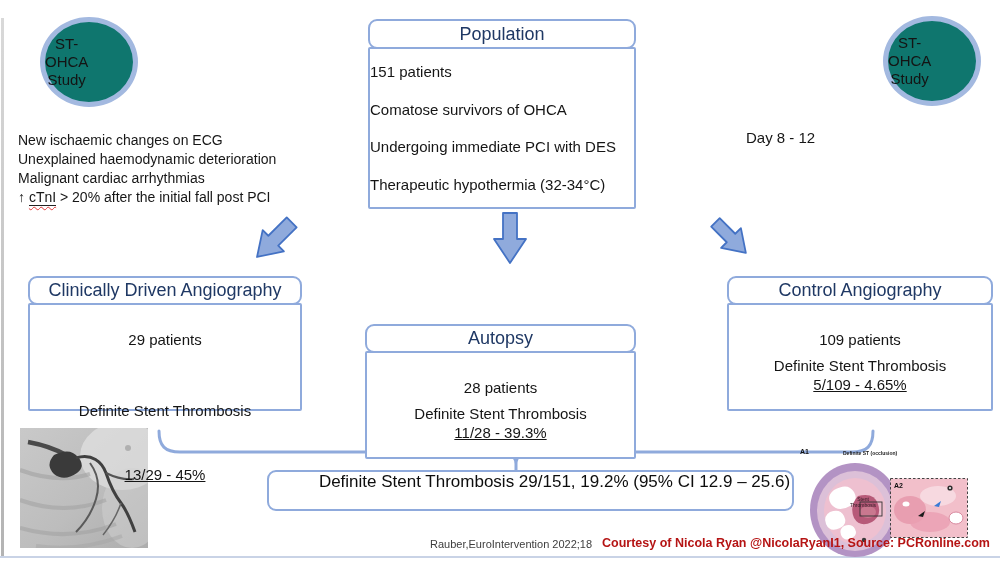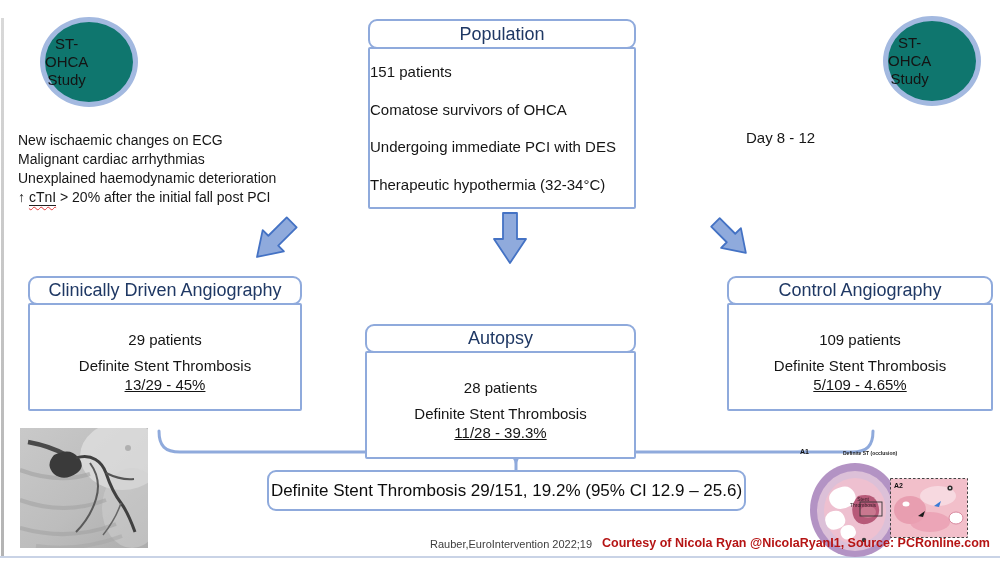"Malignant cardiac arrhythmias" div { order: before "Unexplained haemodynamic deterioration" -> after "Unexplained haemodynamic deterioration" }
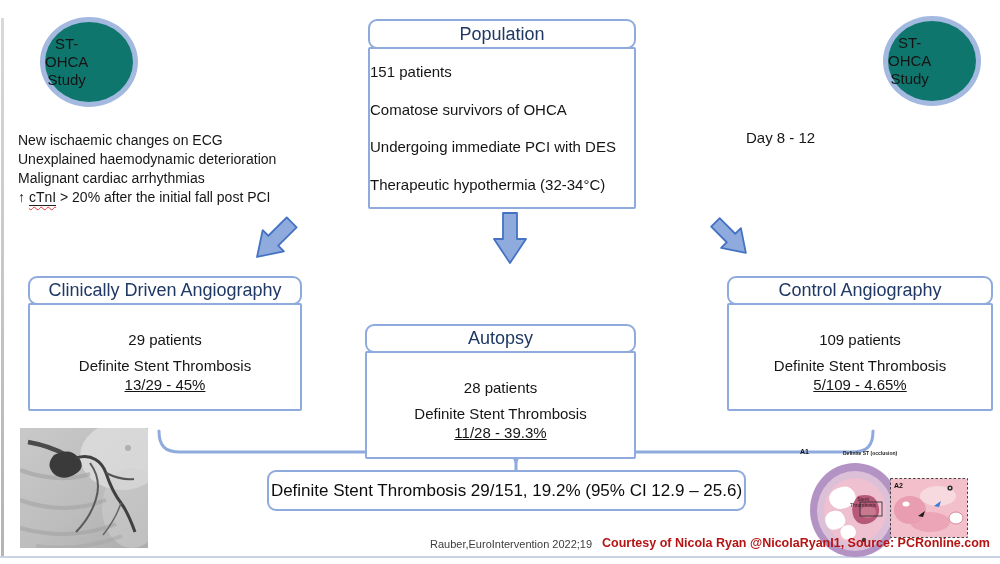"29 patients" div.bbox { gap: none -> 45px }
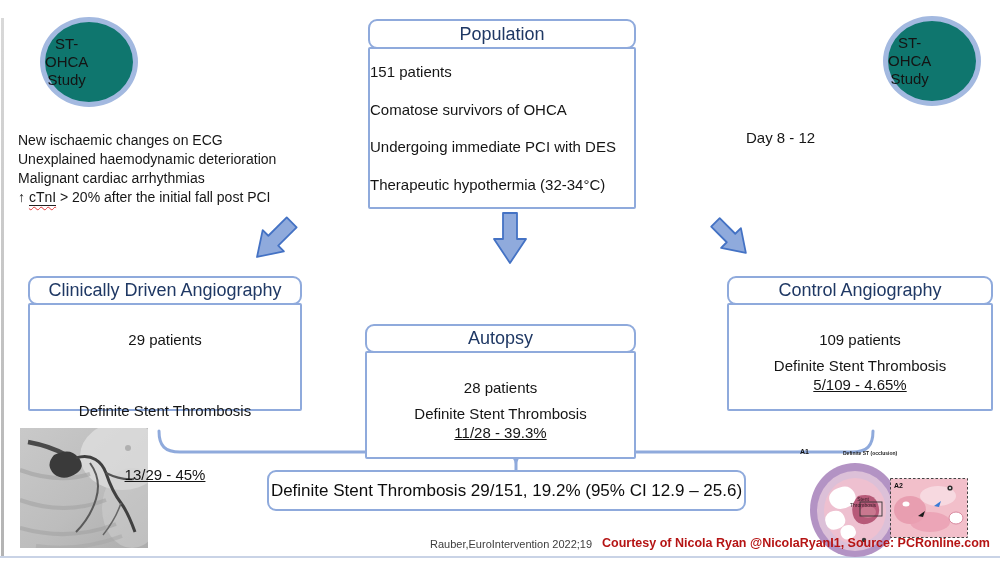"Definite Stent Thrombosis 29/151, 19.2%" .summary-box { align-items: center -> flex-start; padding-left: none -> 48px }
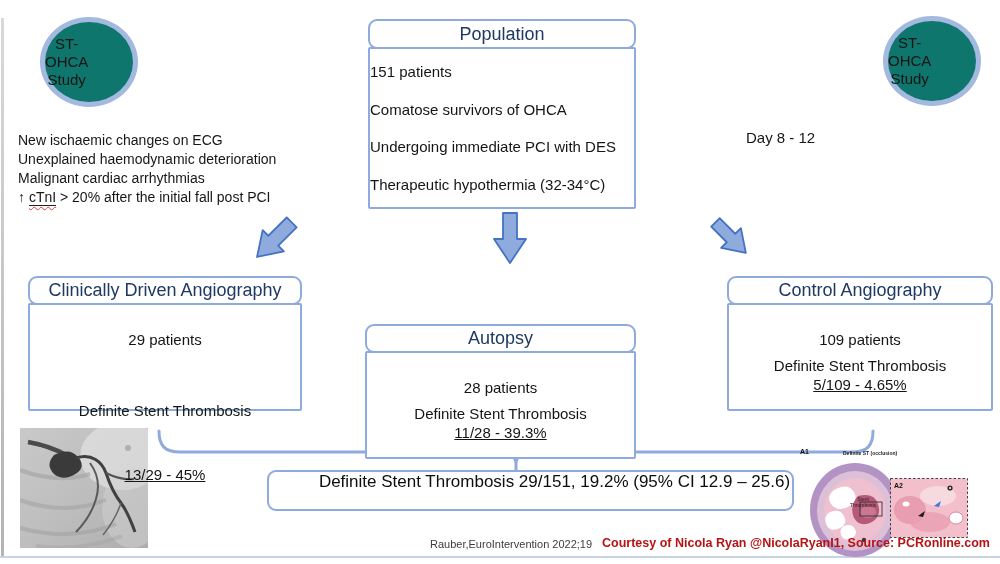"Rauber,EuroIntervention 2022;19" div.abs { text: 19 -> 18 }
